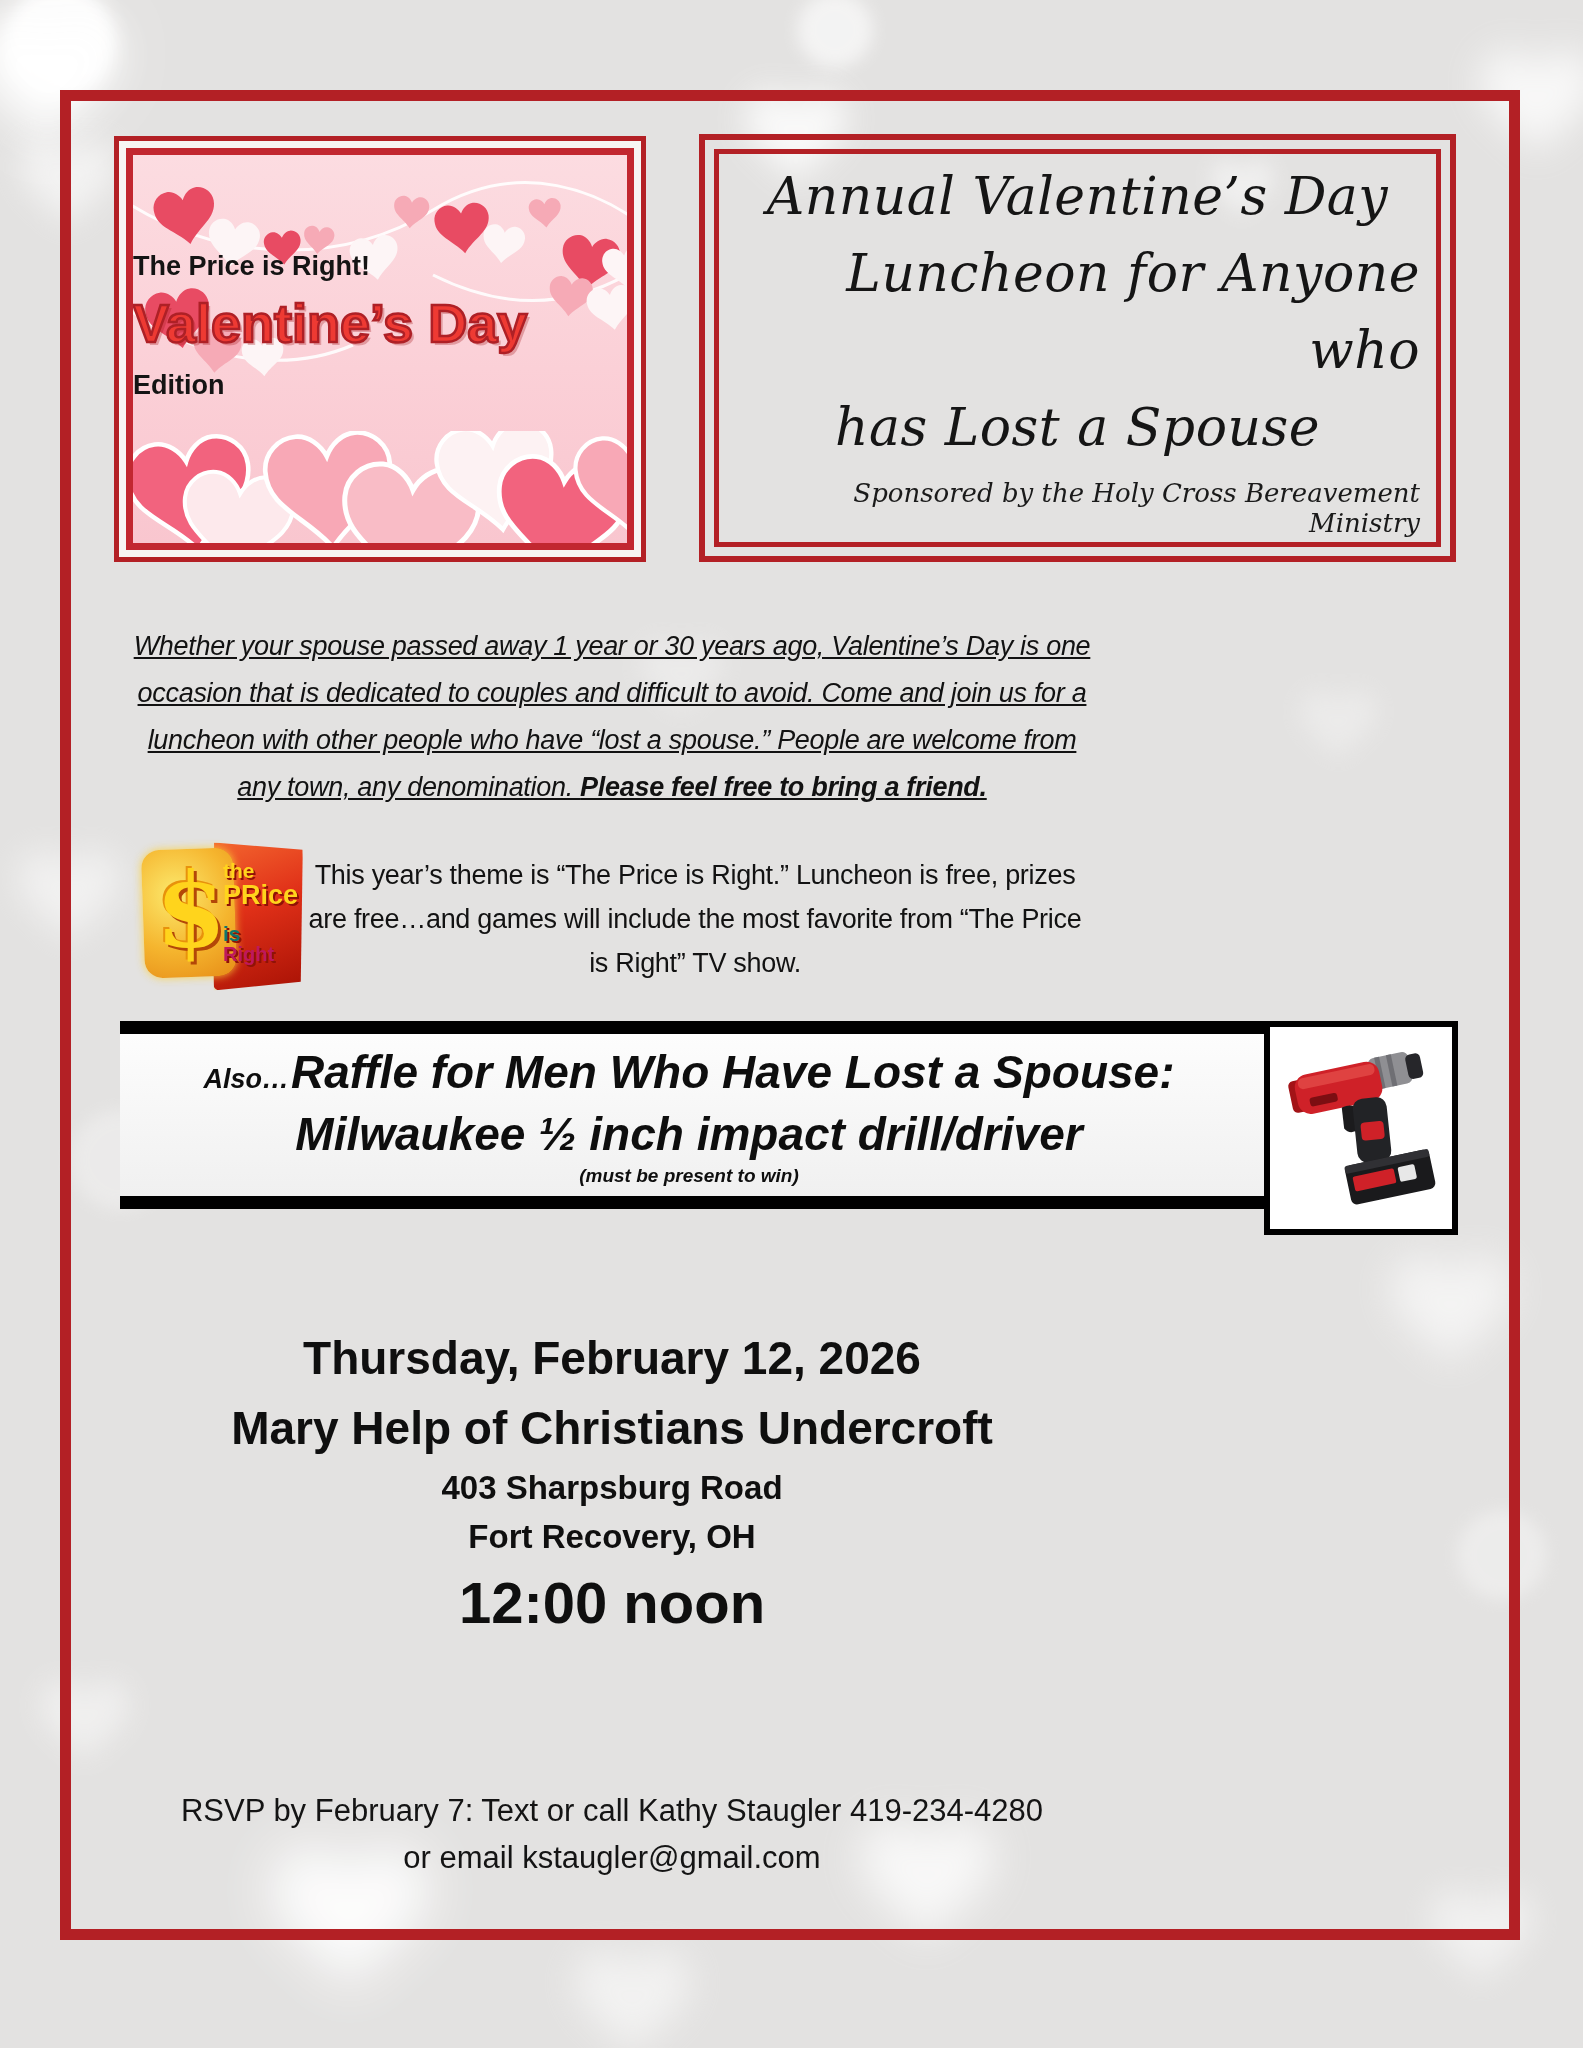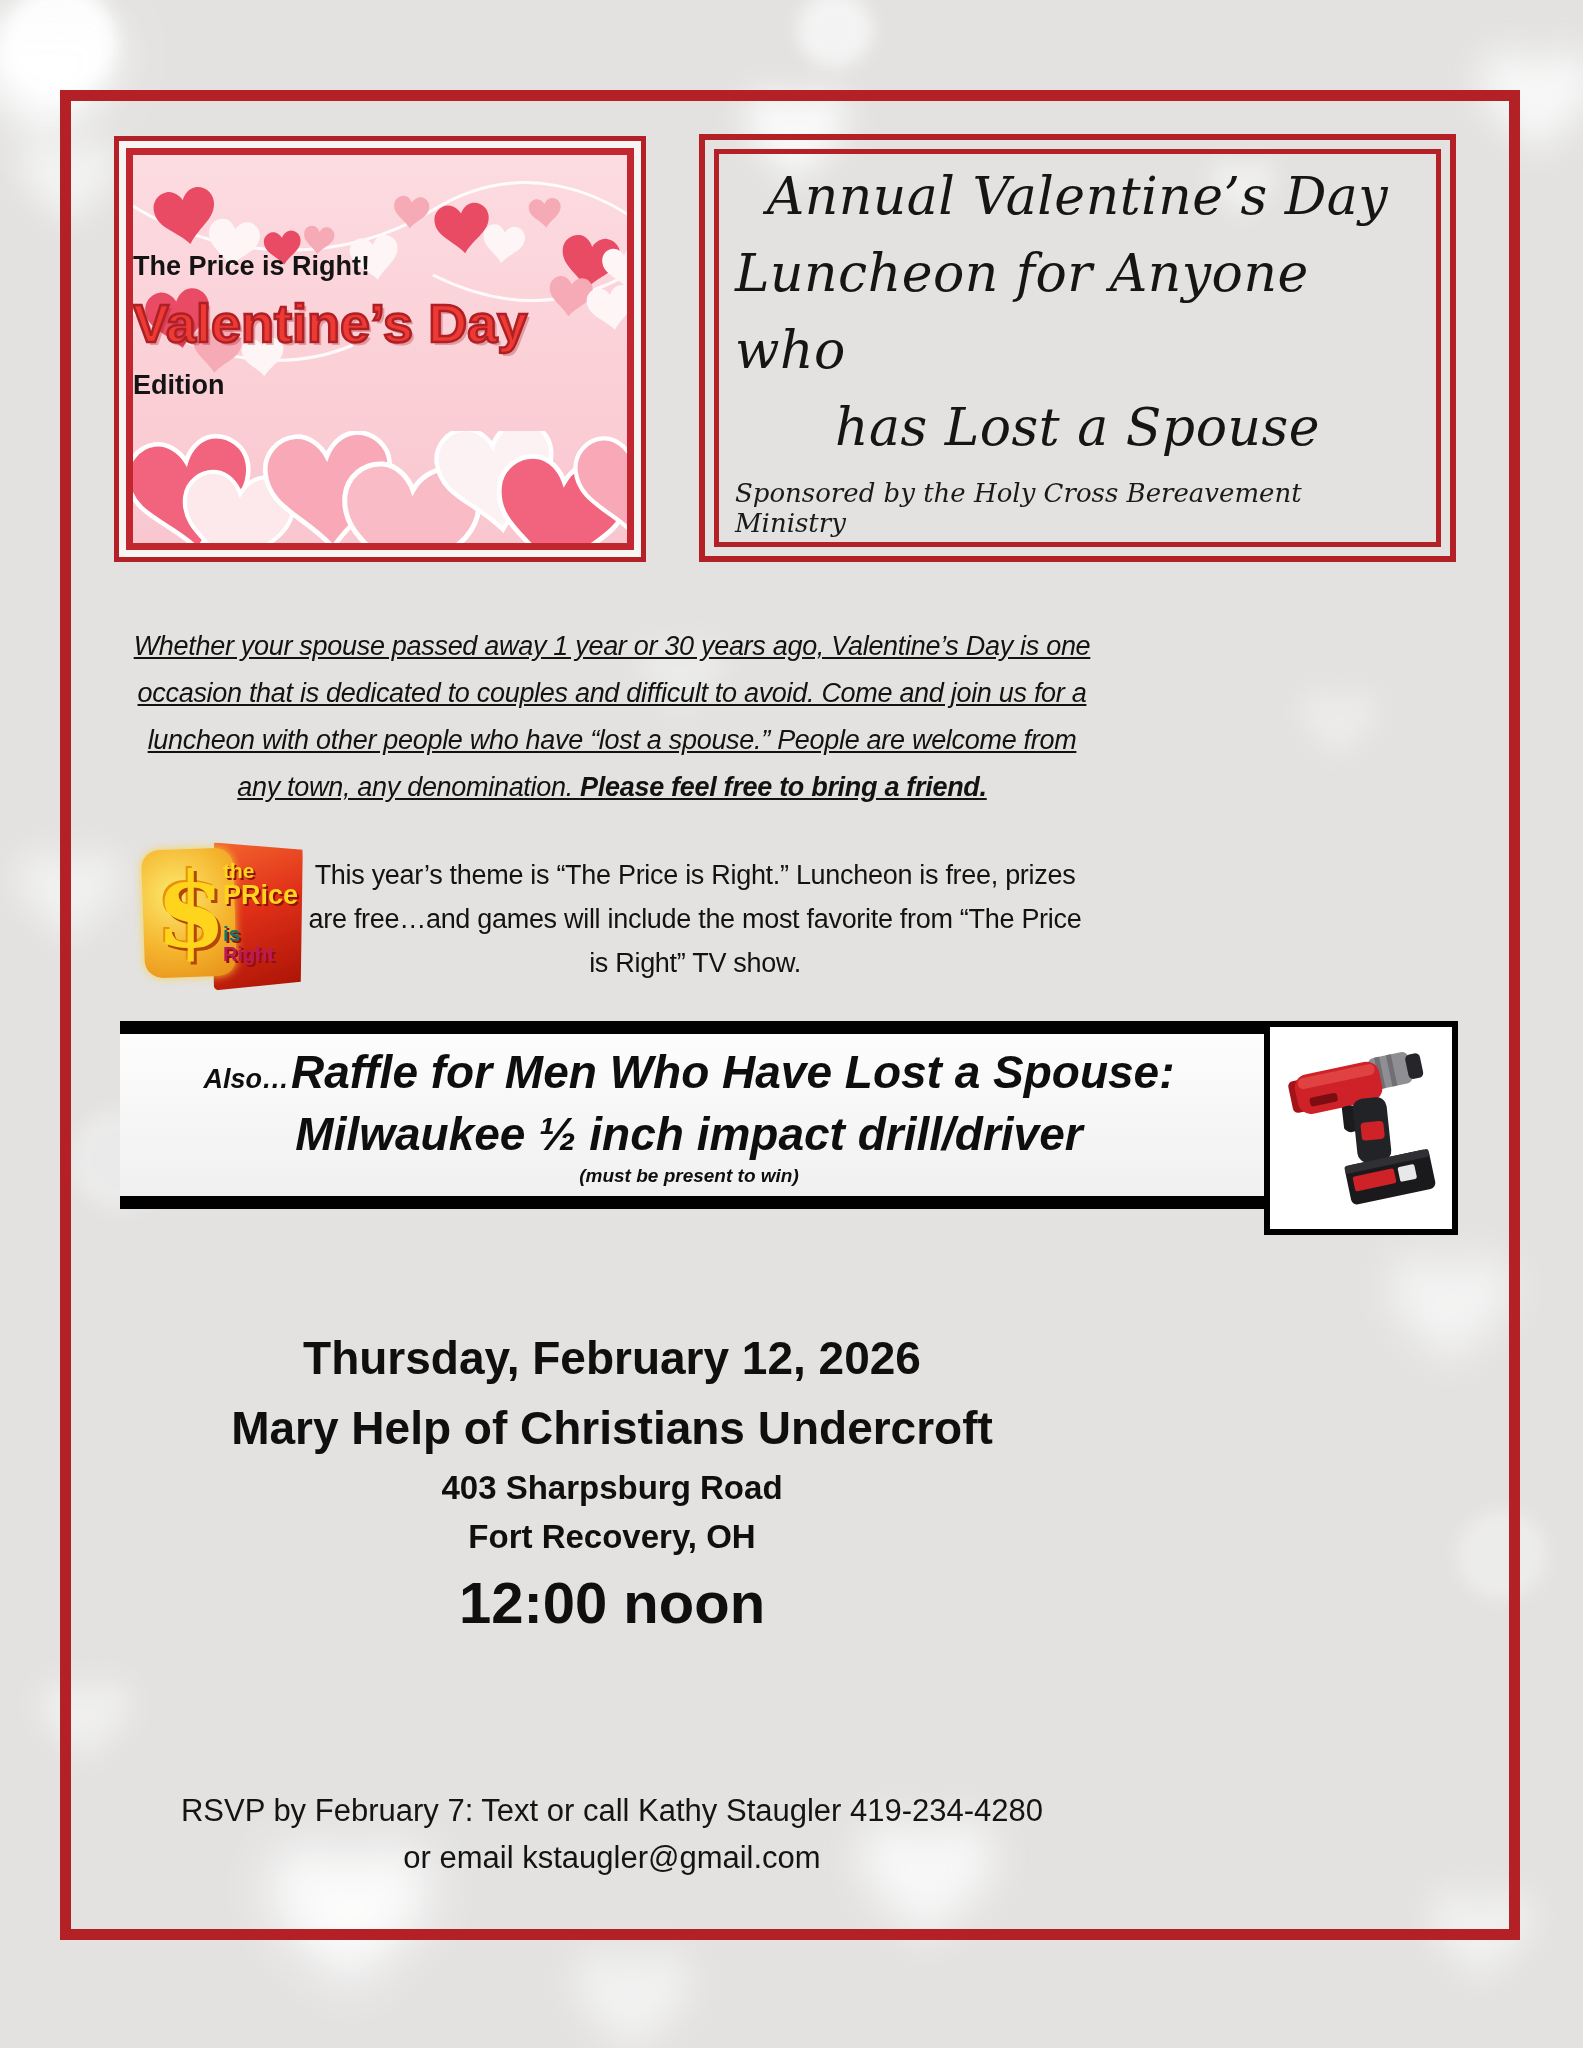"Annual Valentine’s Day" .right-card-inner { text-align: left -> right }
